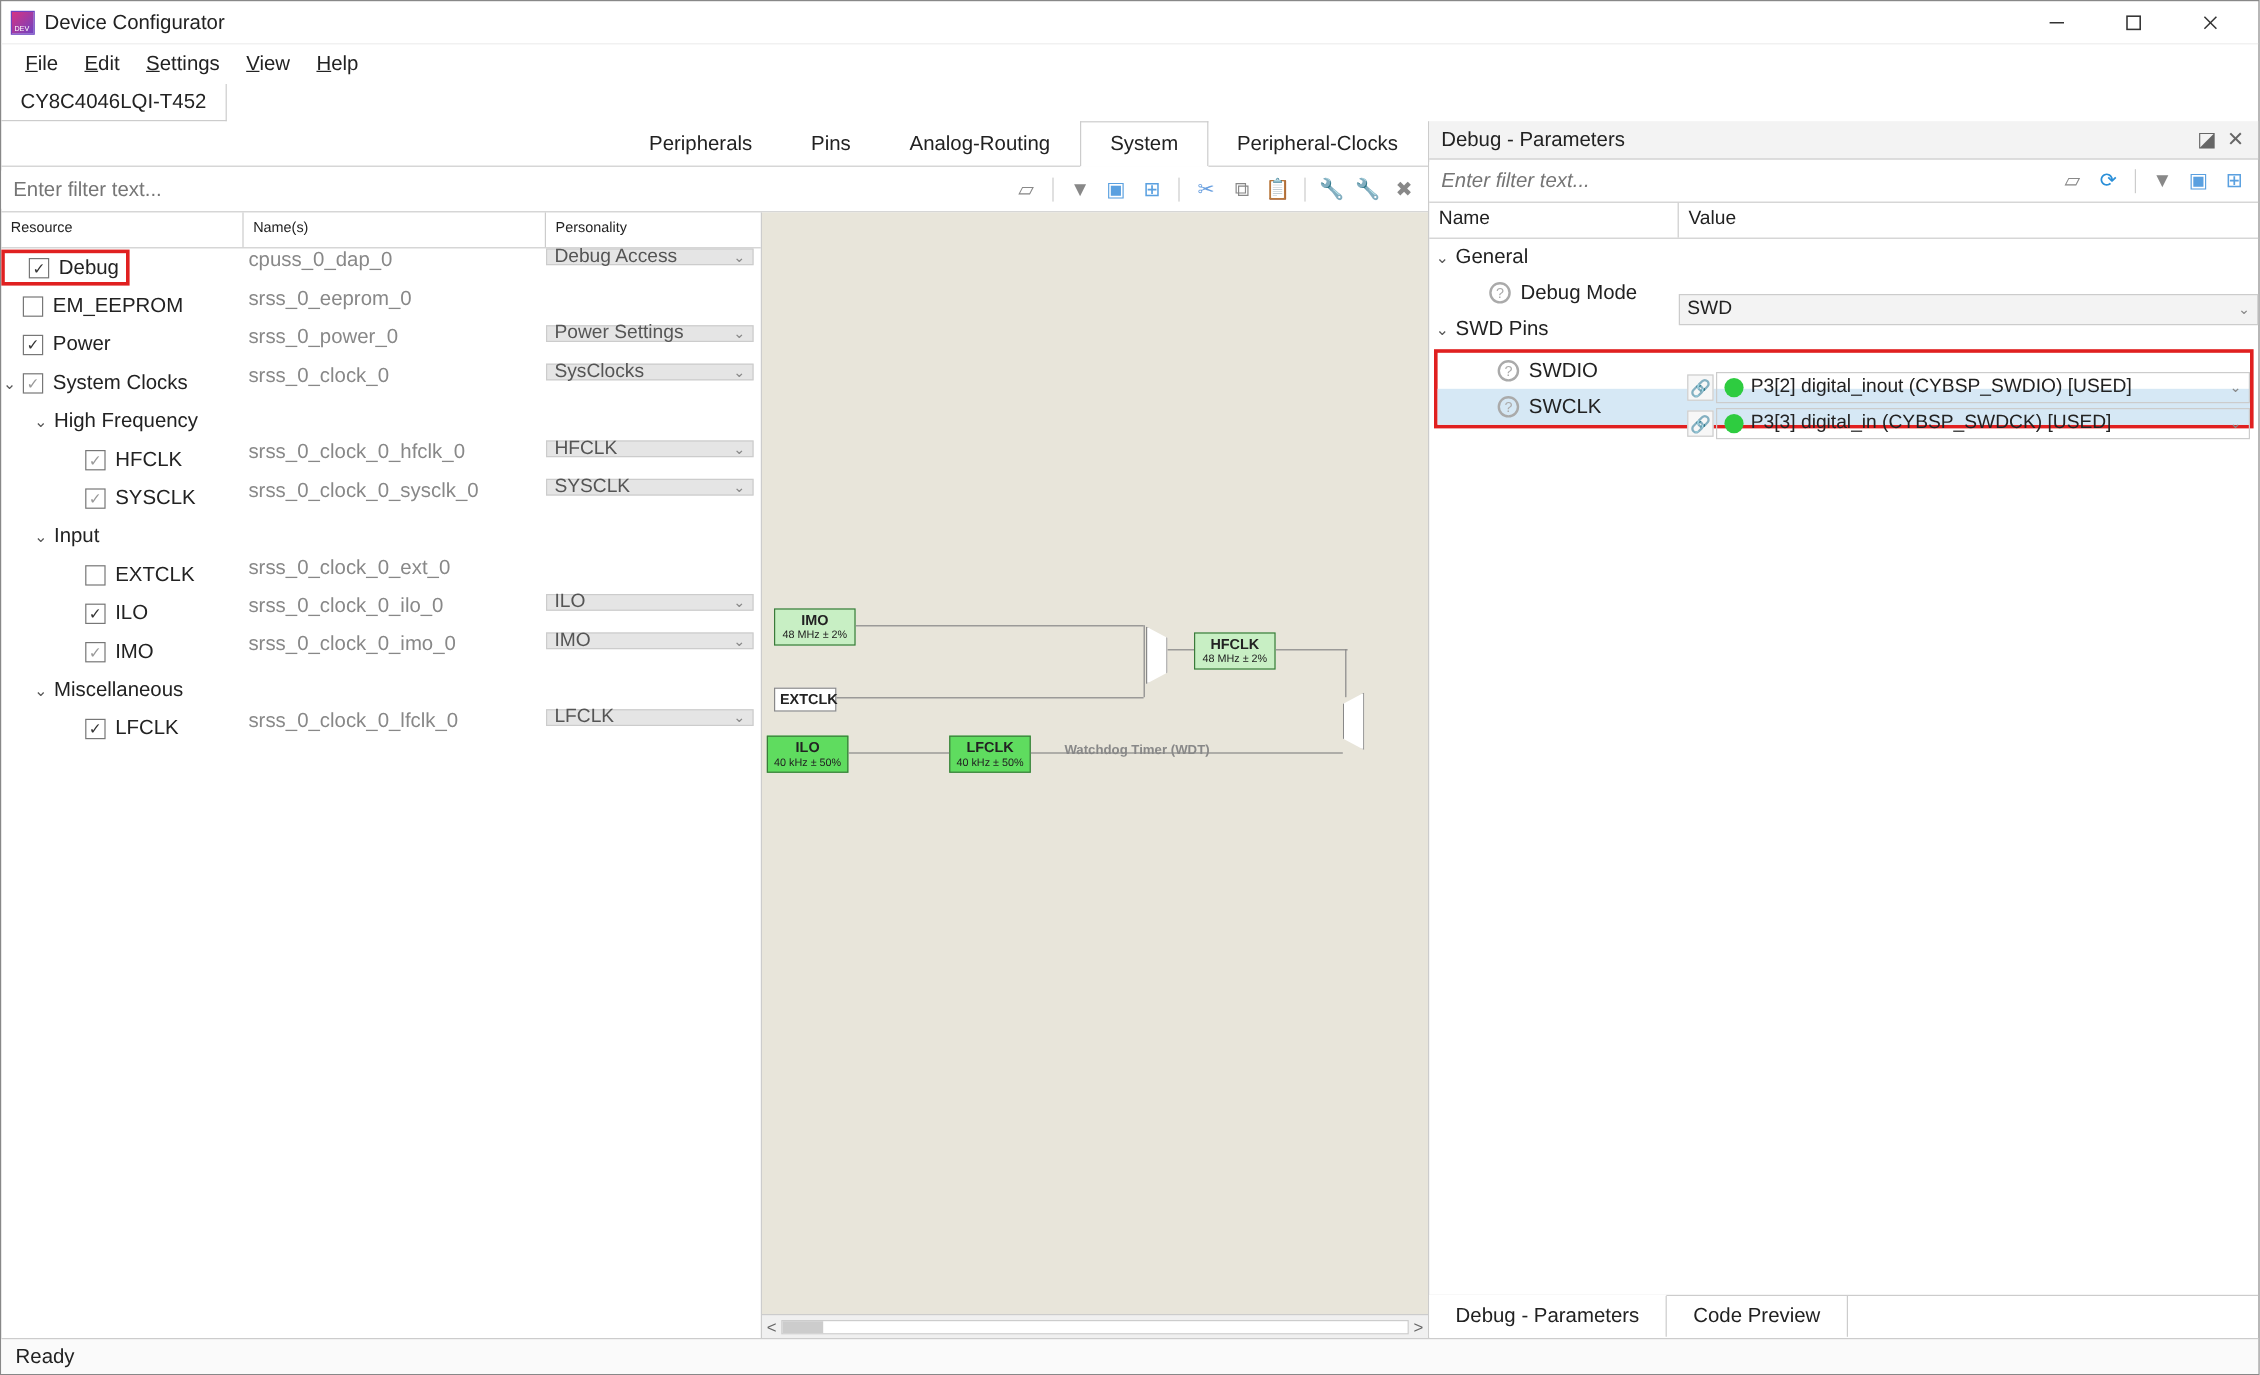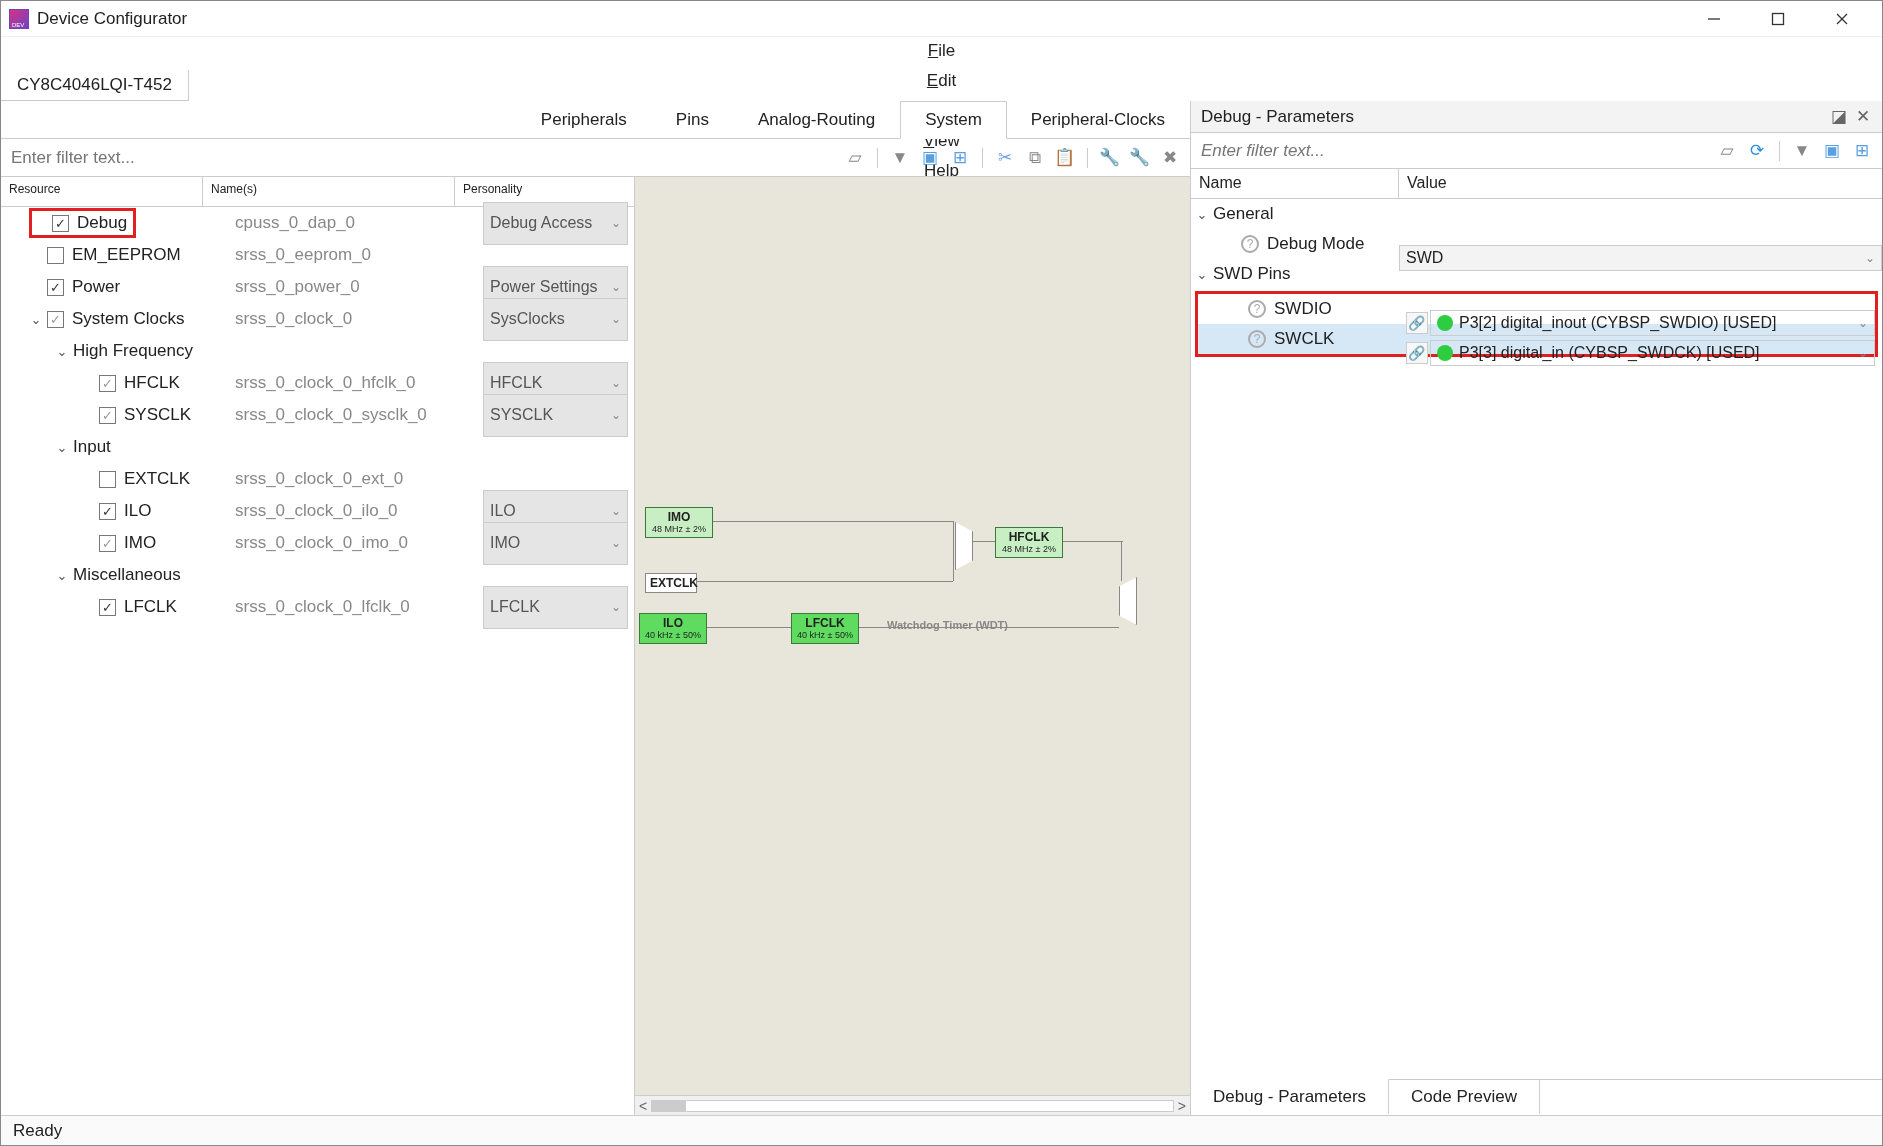"File" .menubar { flex-direction: column -> none }
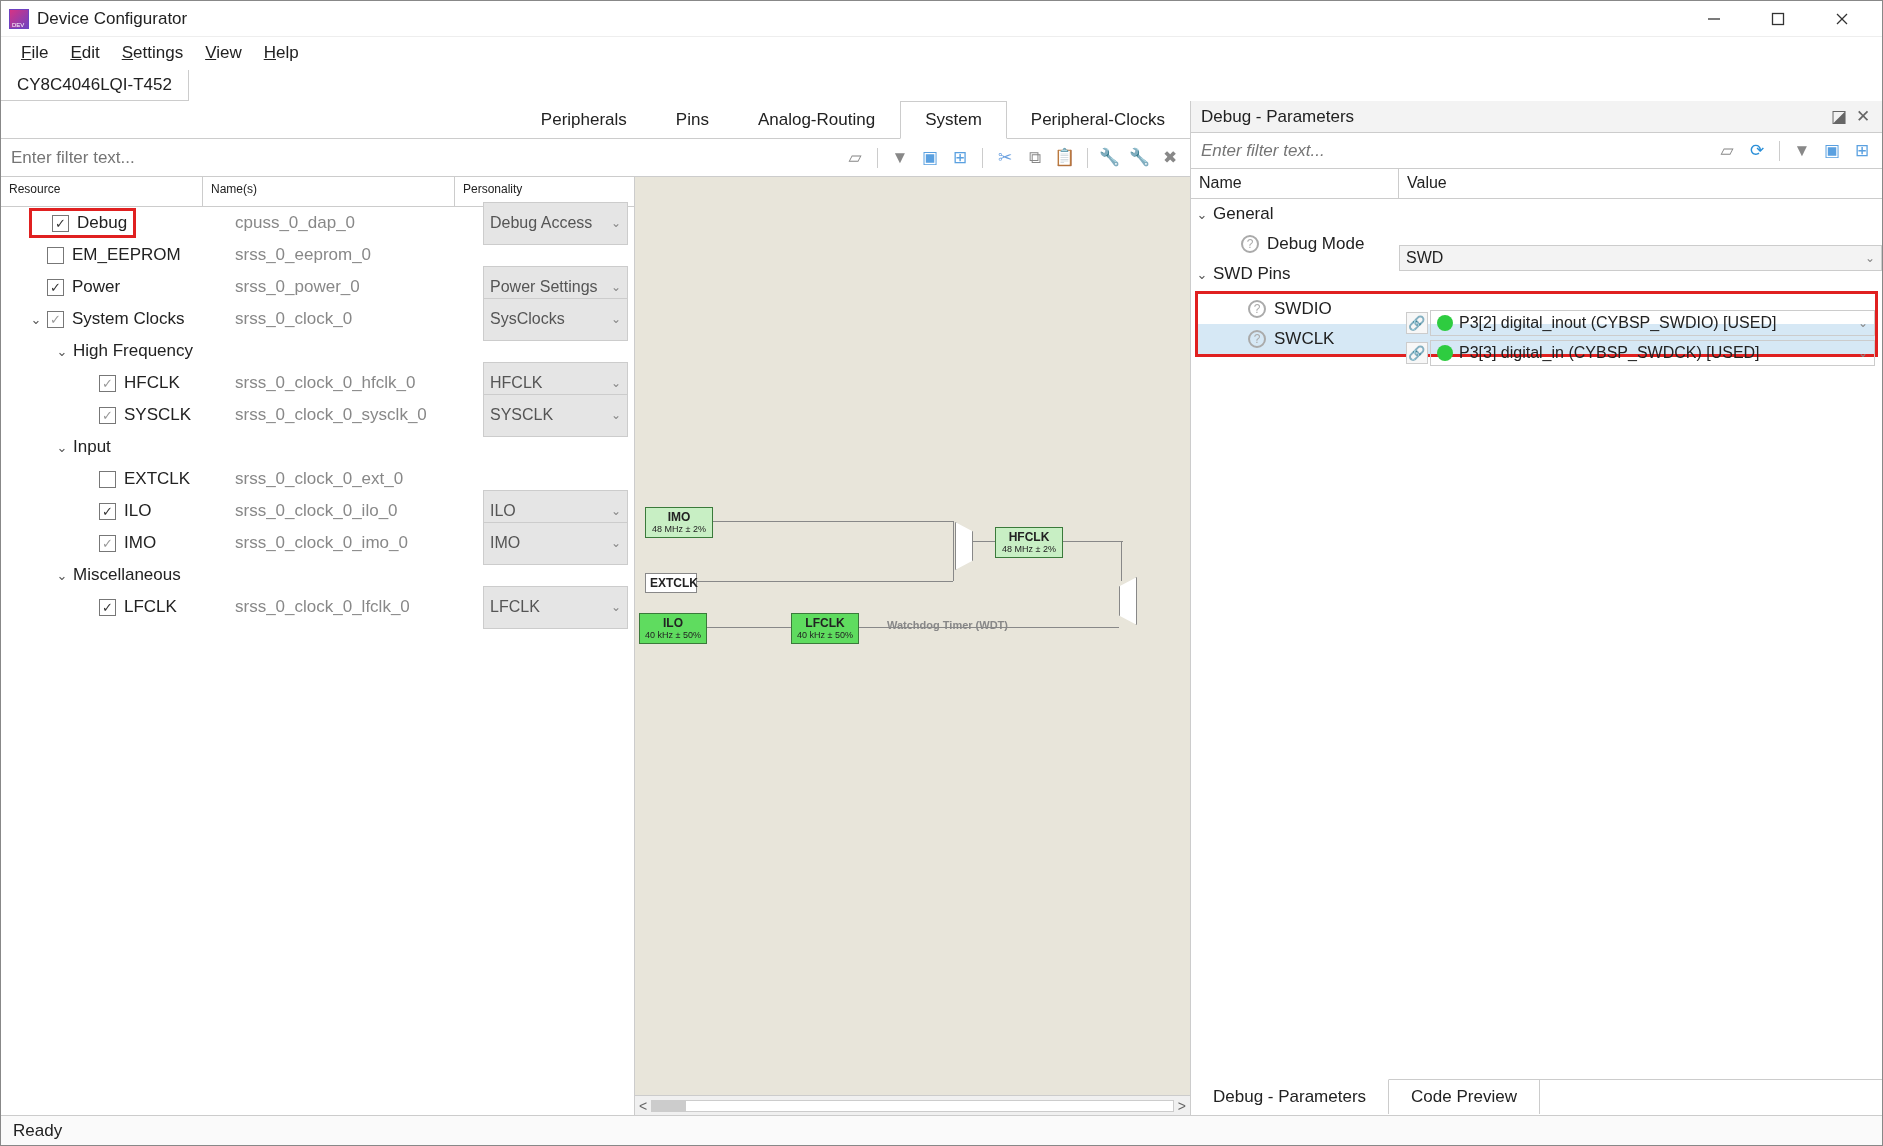"Debug" .trow { align-items: center -> none; margin-left: 28px -> none }
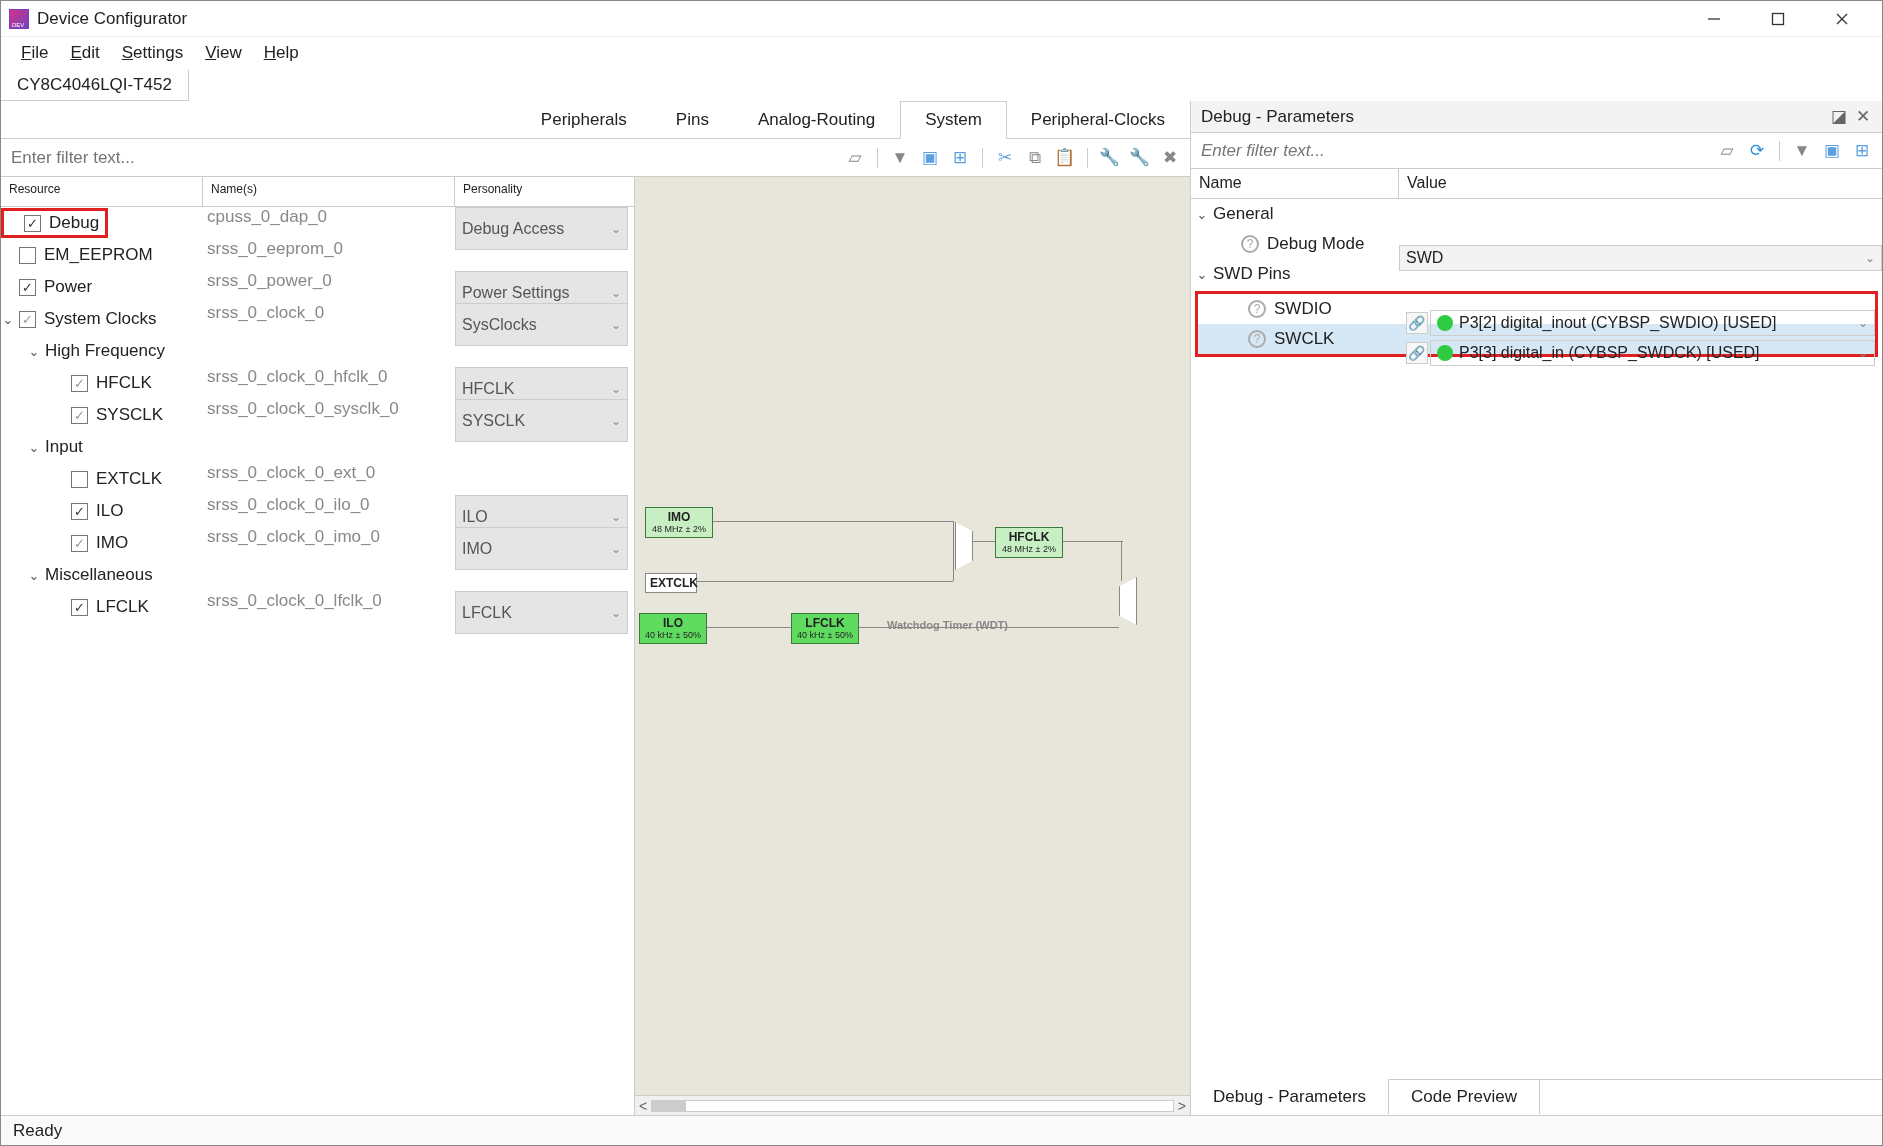"Debug Access" .pers-select { height: 43px -> 14px }
